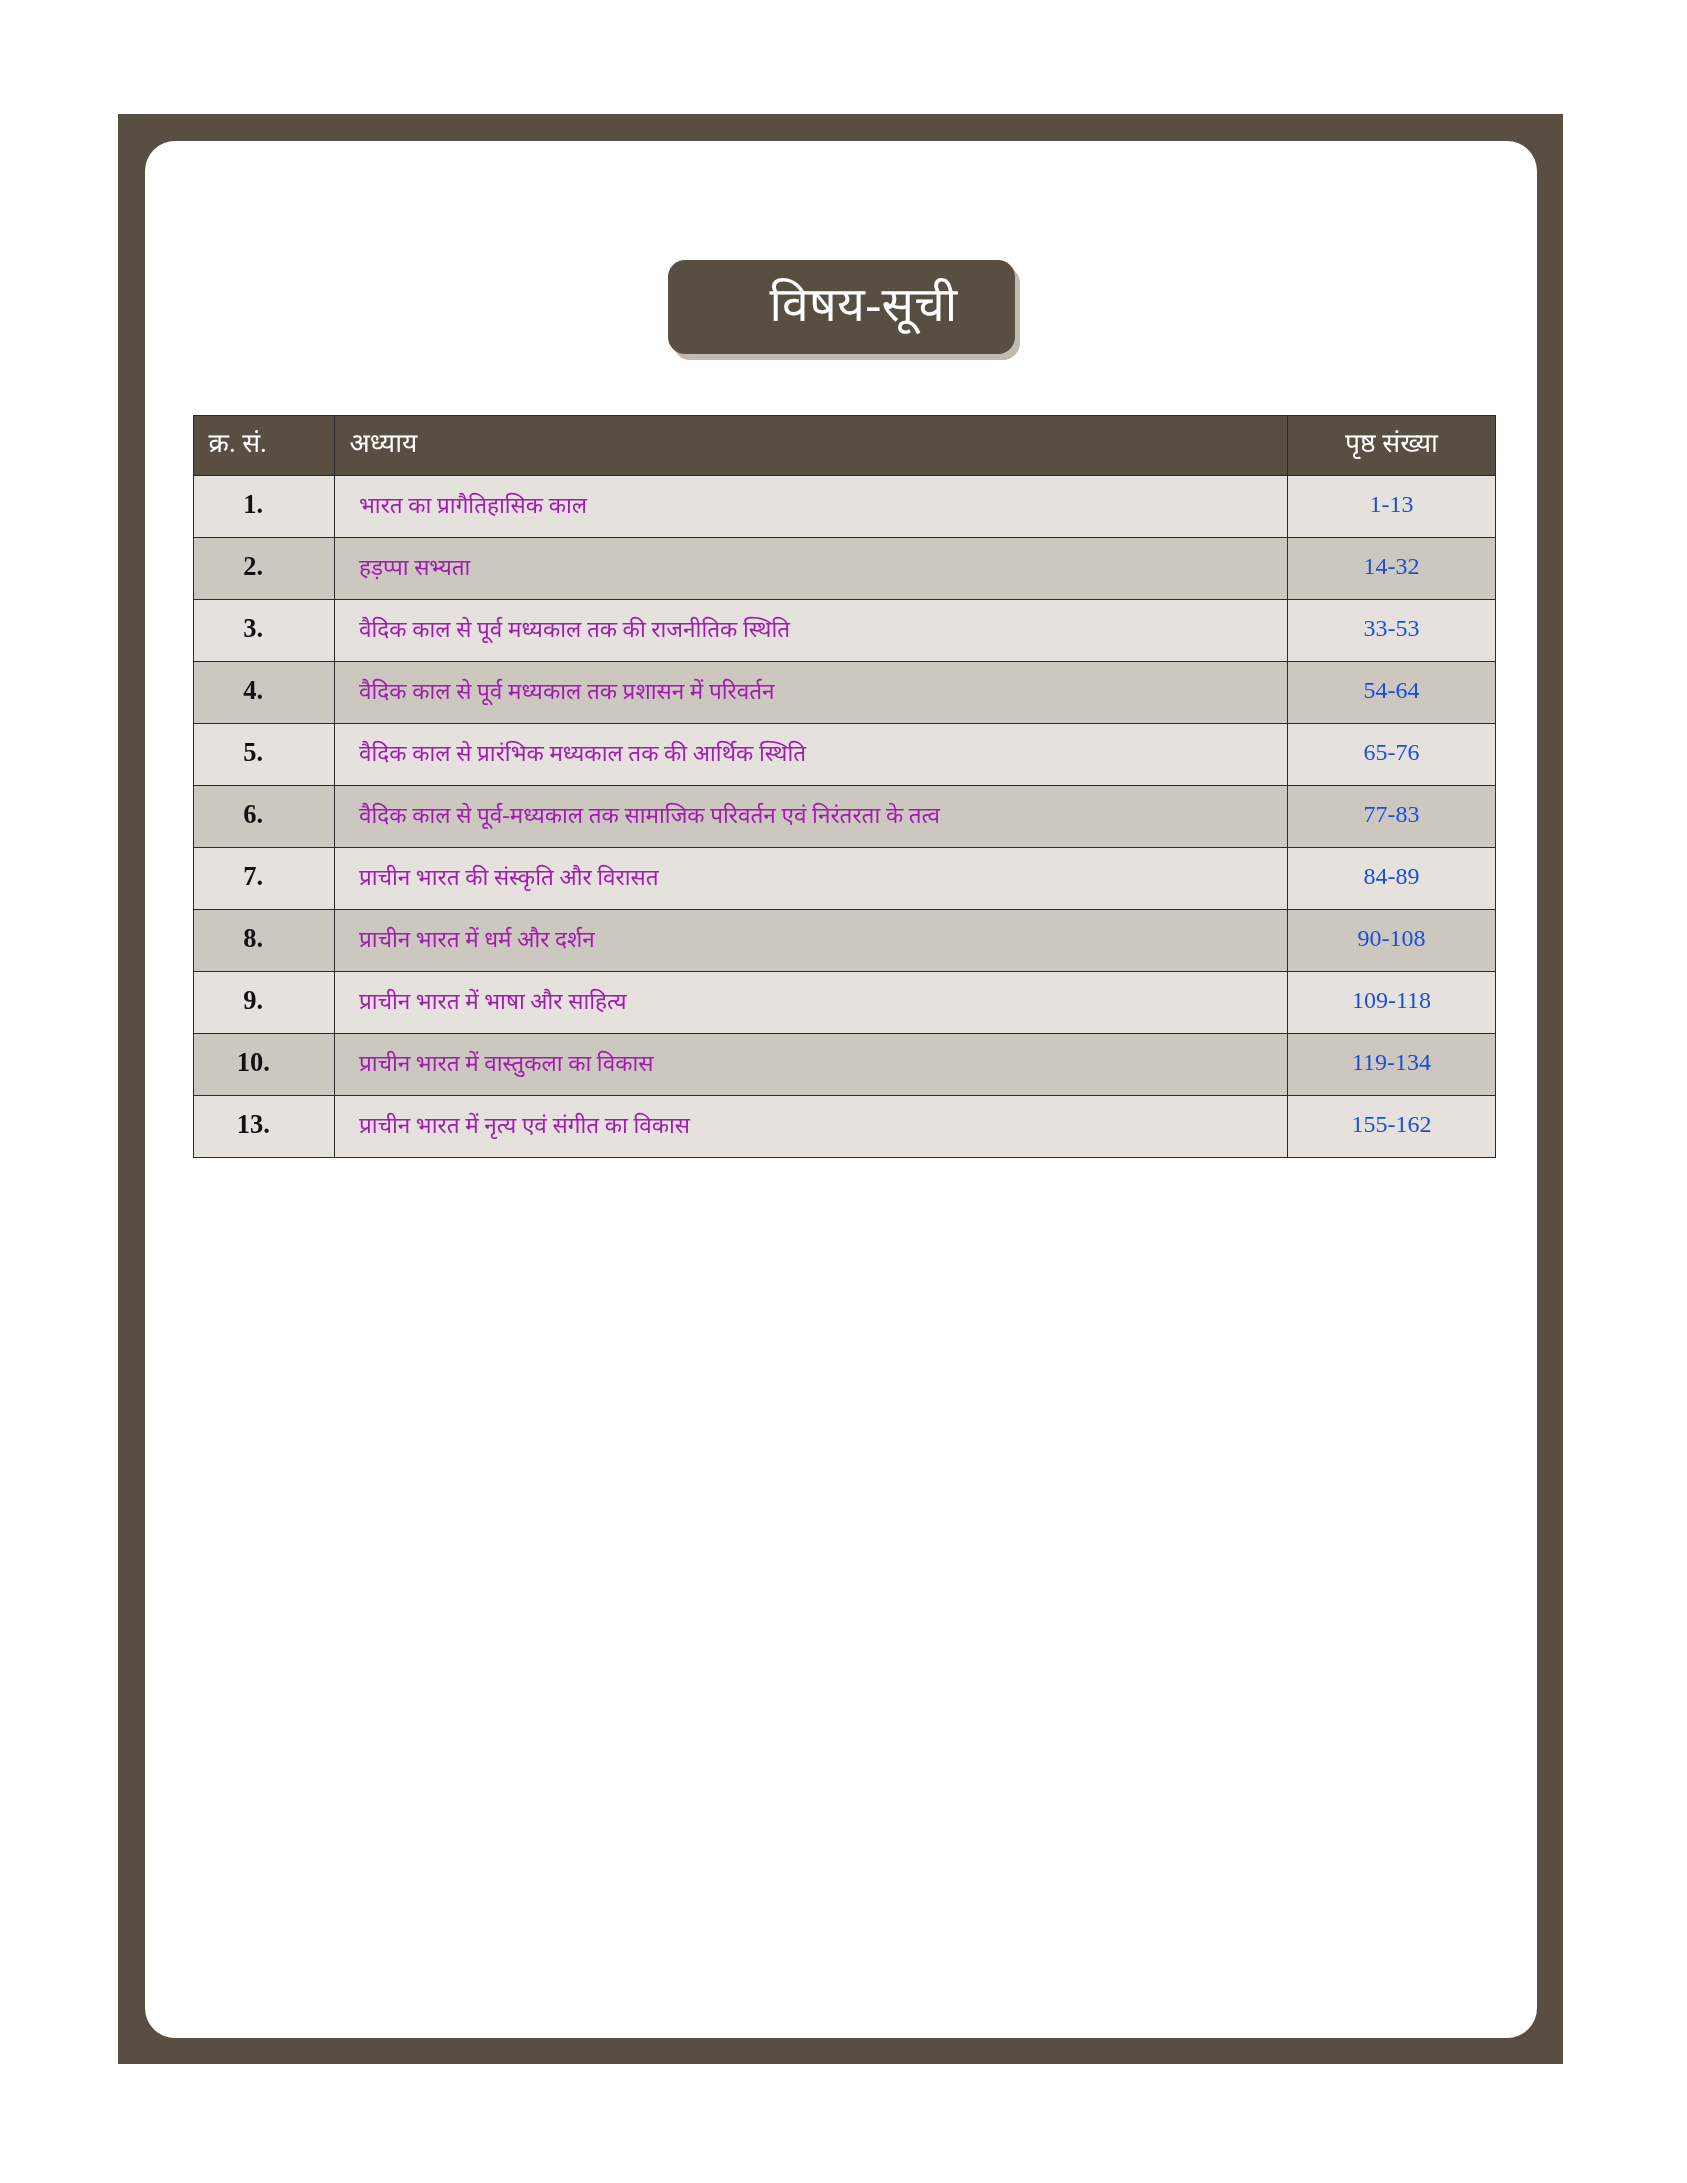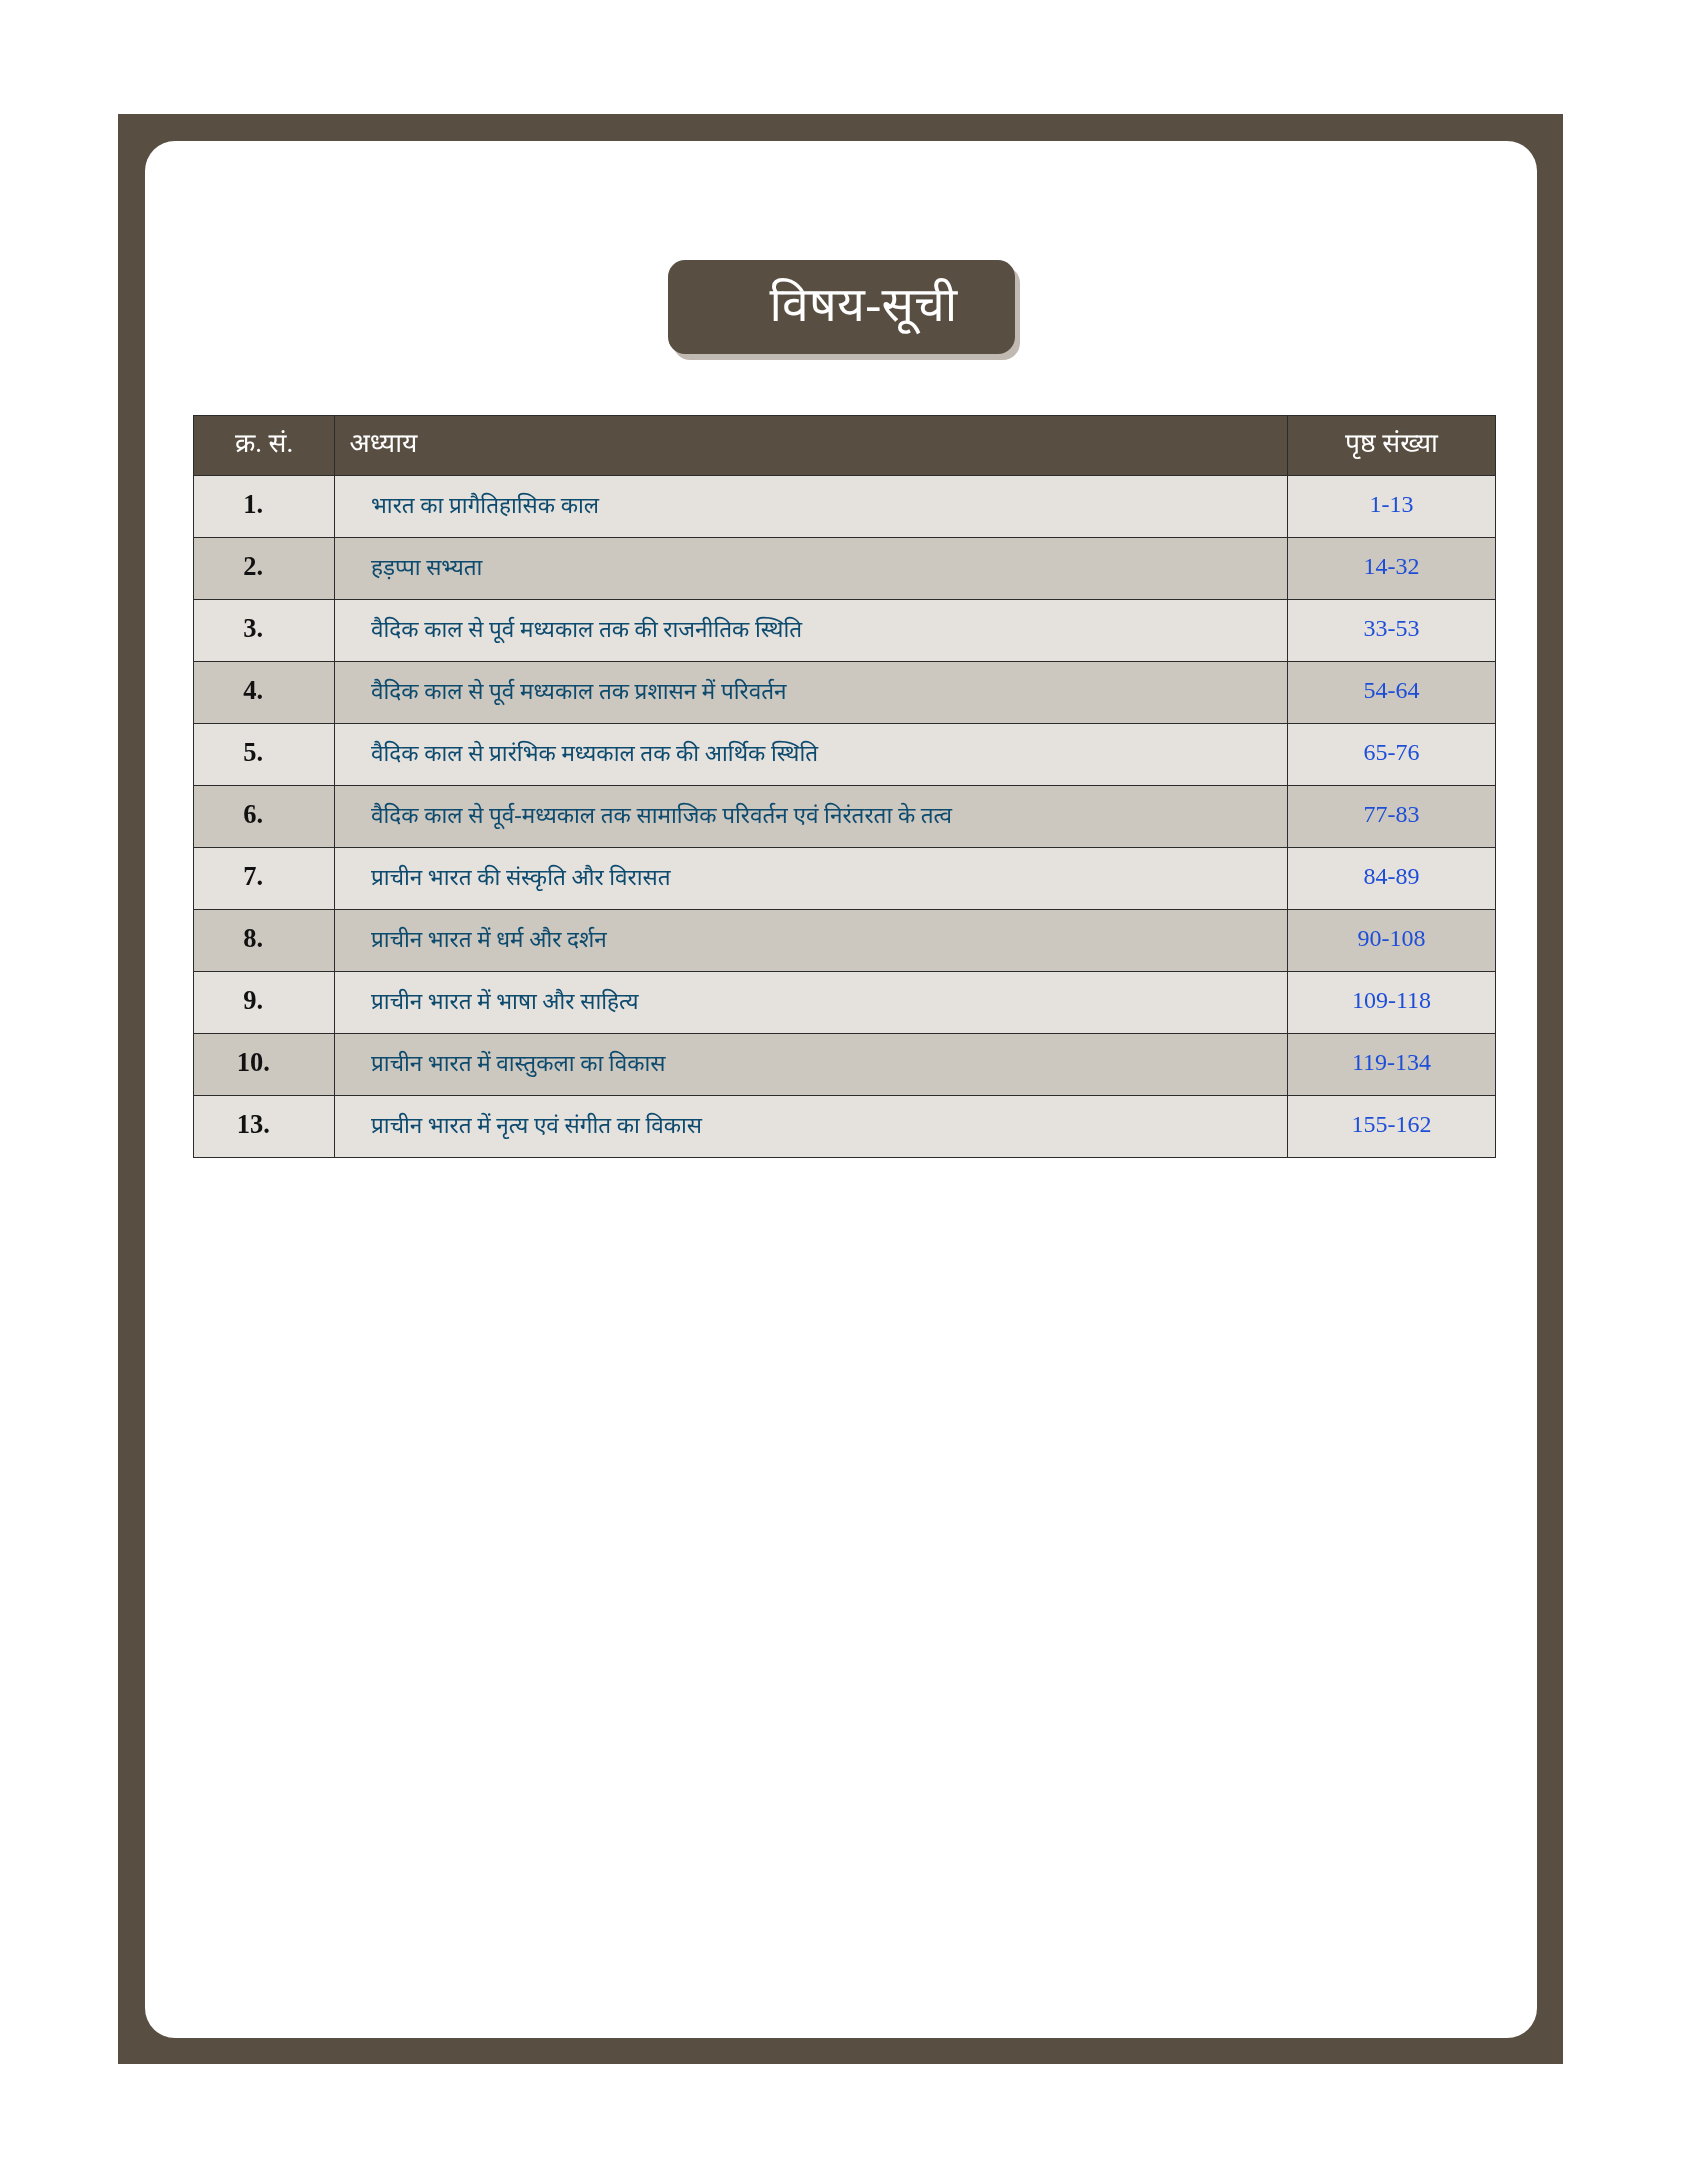"क्र. सं." th.th-sno { text-align: center -> left }
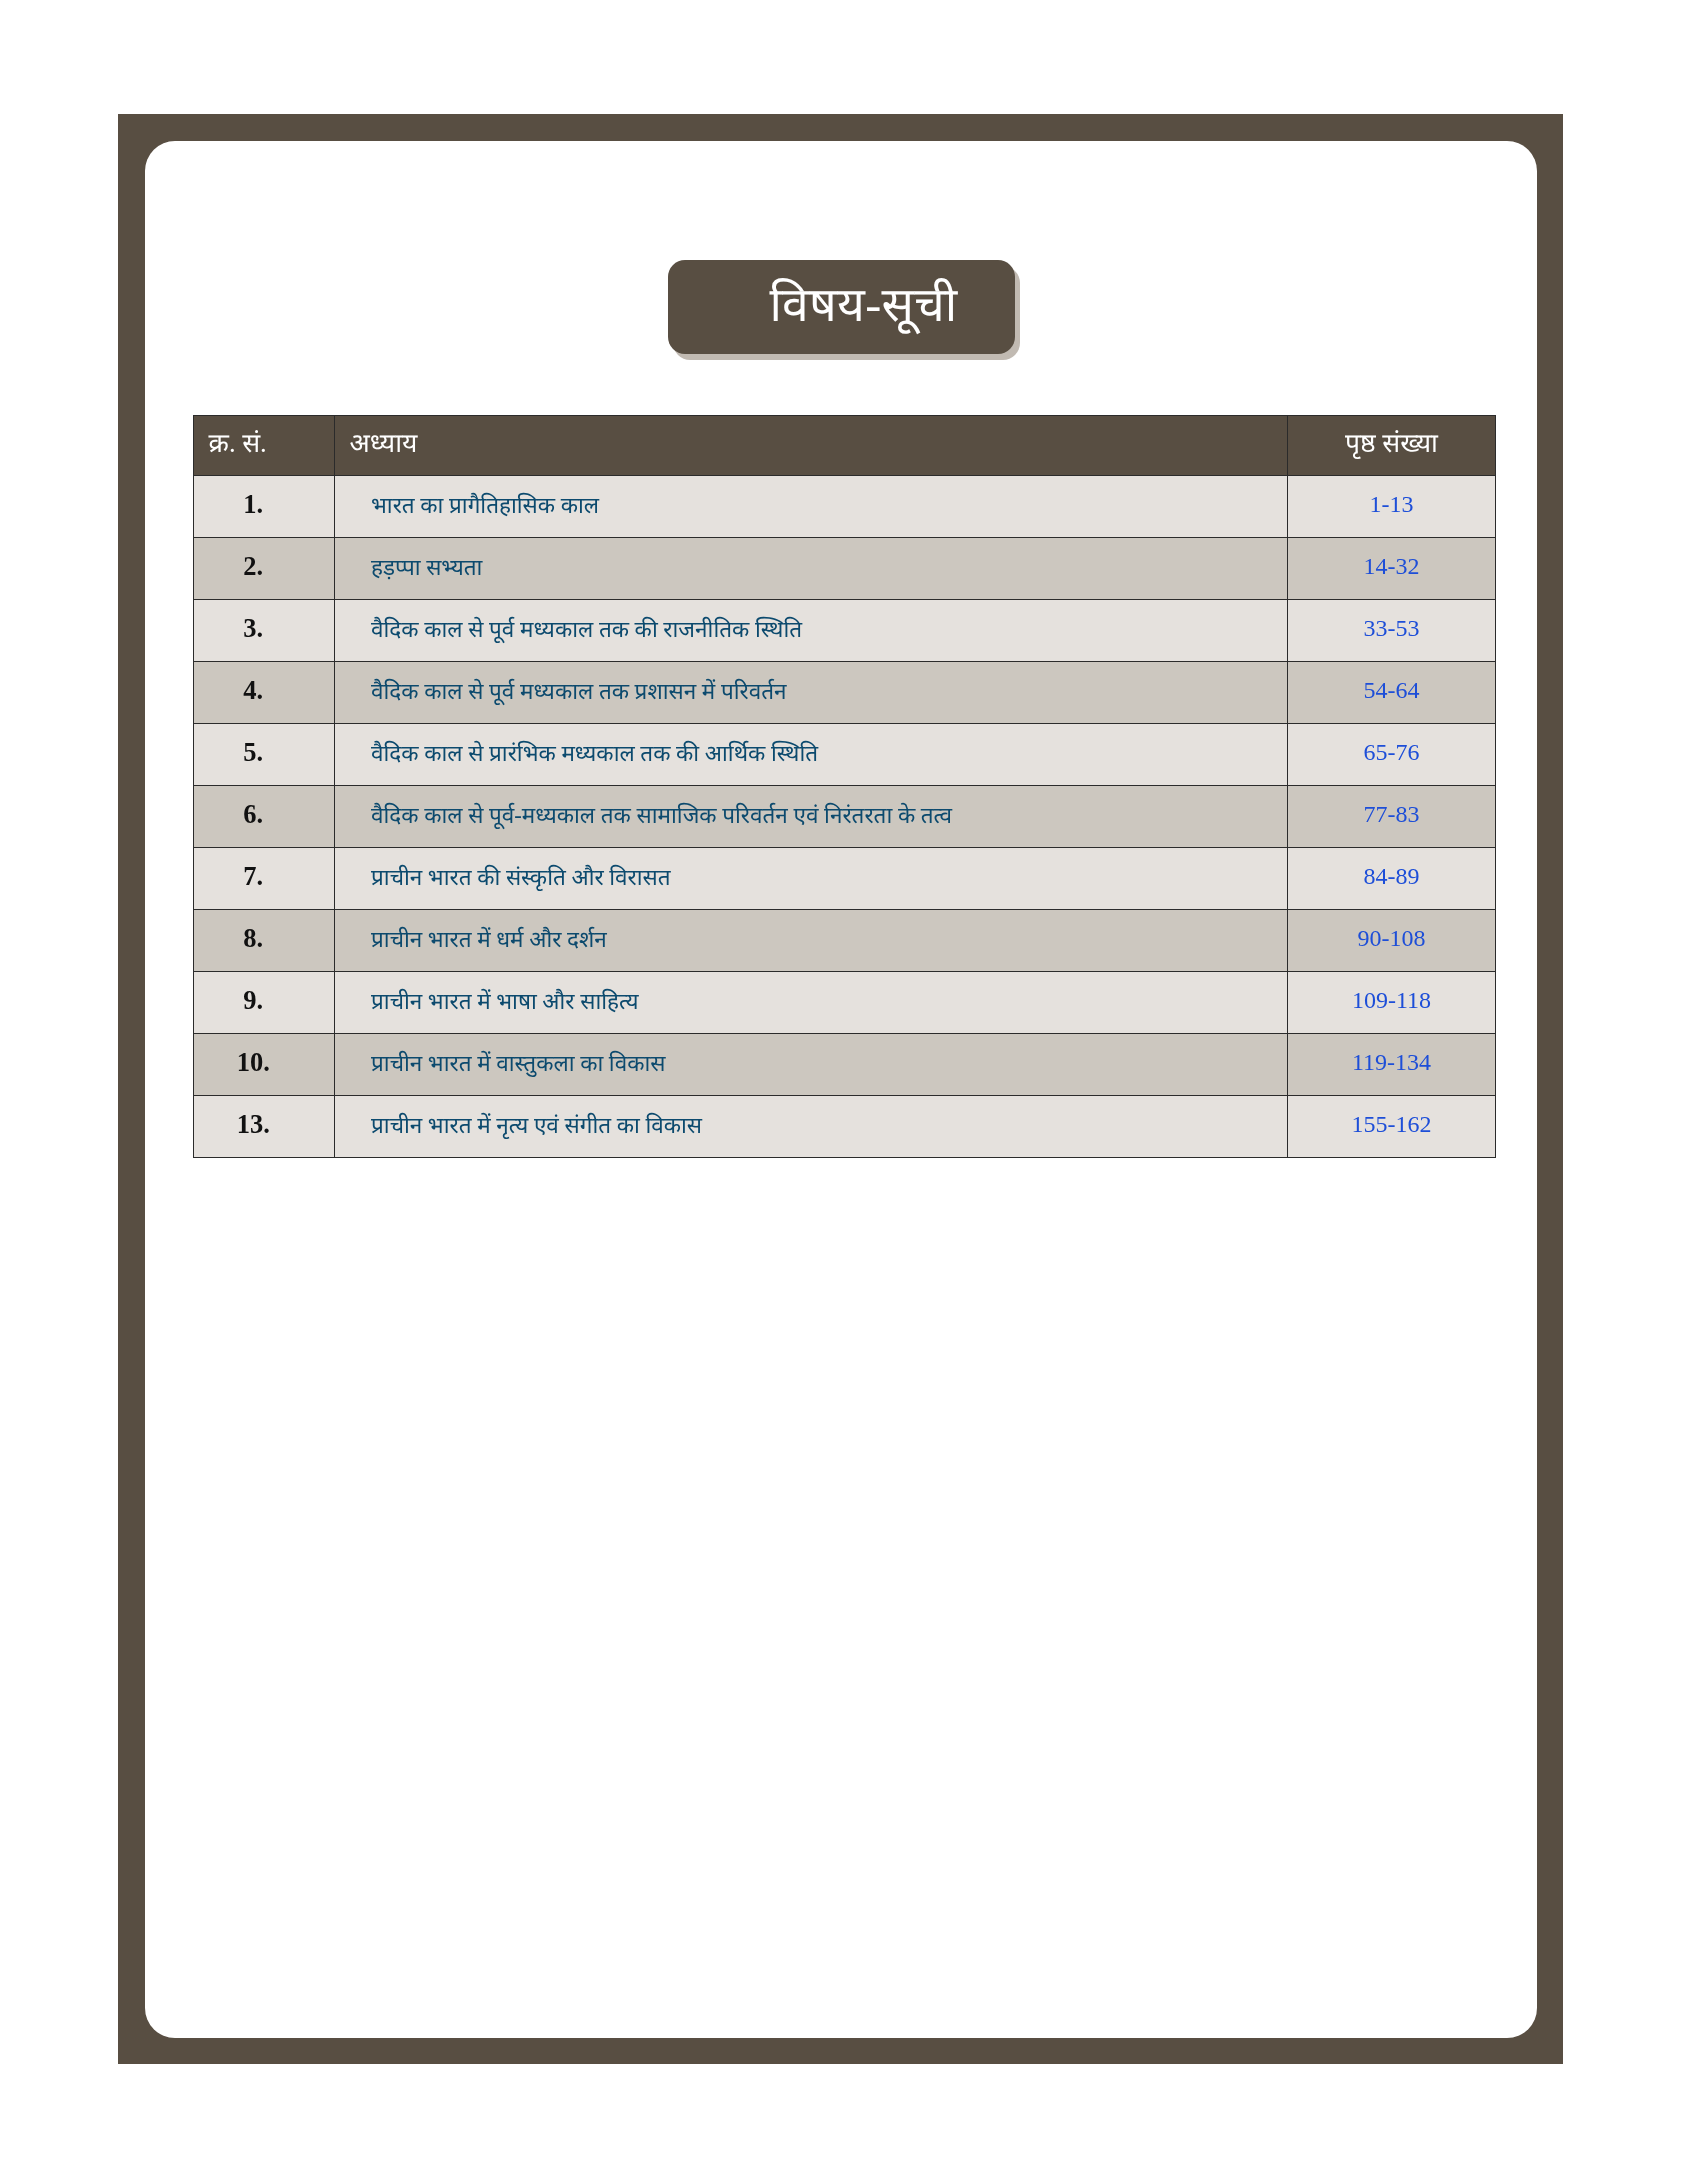"भारत का प्रागैतिहासिक काल" td.cell-chap { color: #0c4a6e -> #a21caf; padding-left: 36px -> 24px }
